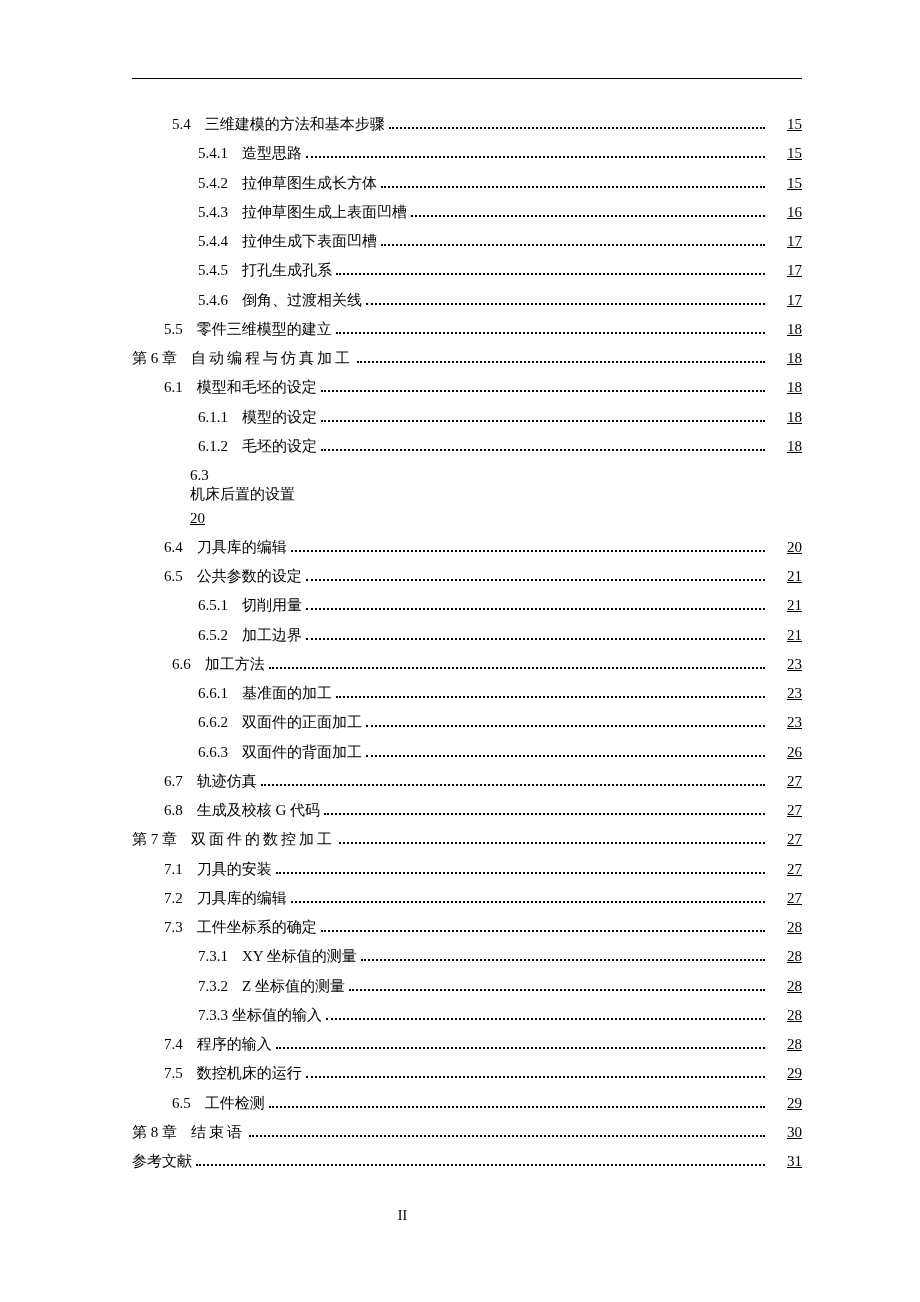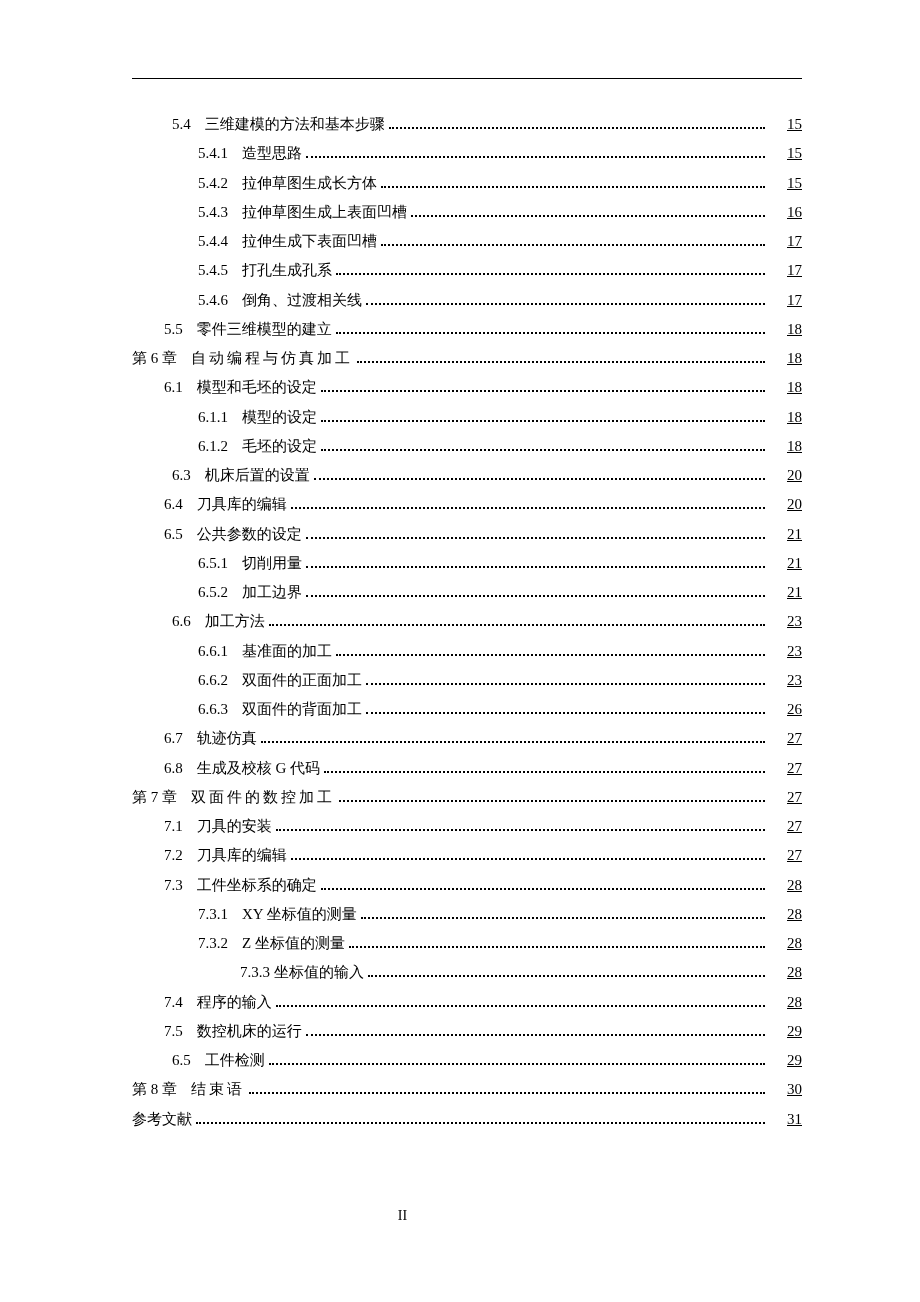"6.3" div.row { flex-direction: none -> column }
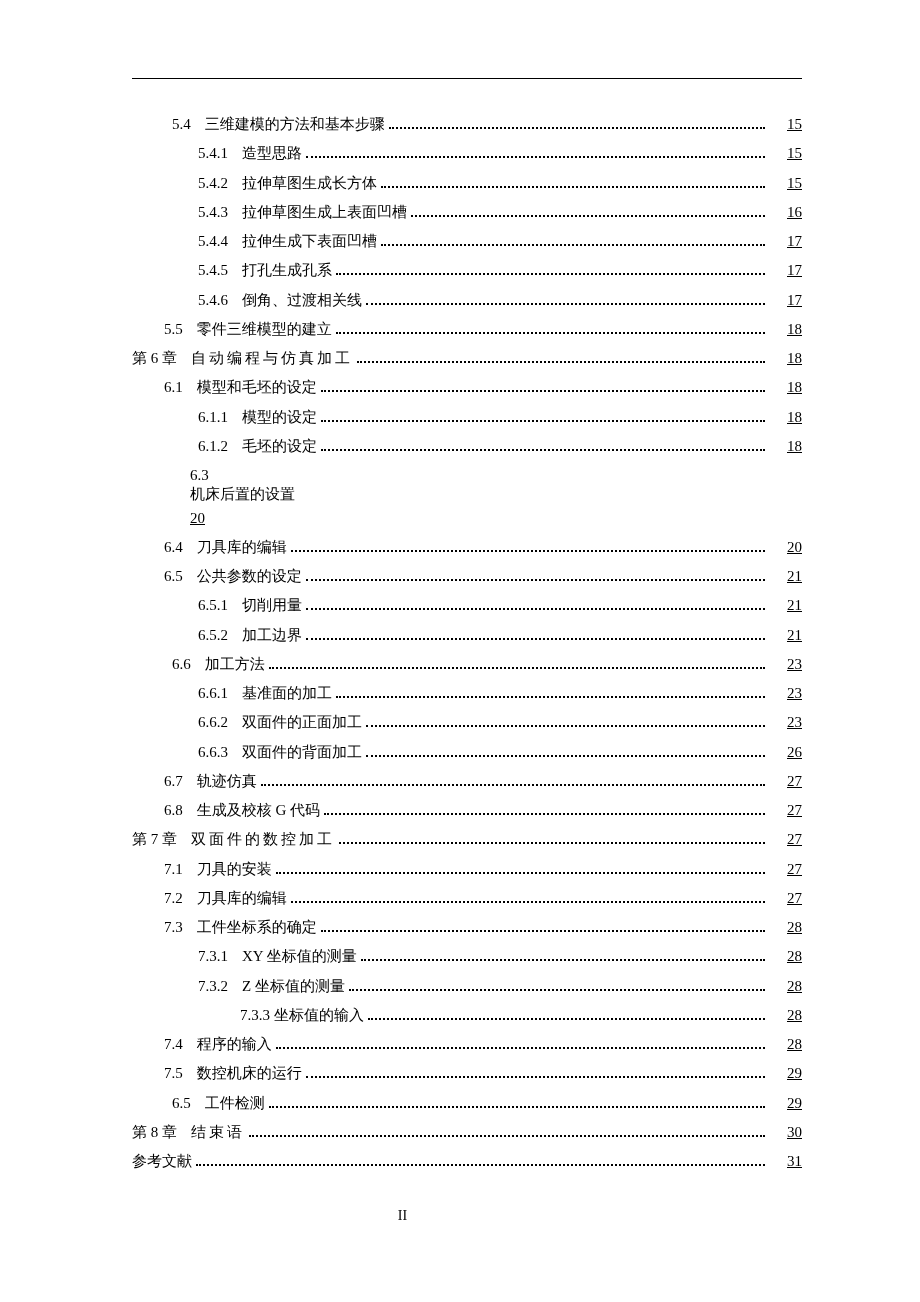"7.3.3" span.num { margin-left: 42px -> none }
